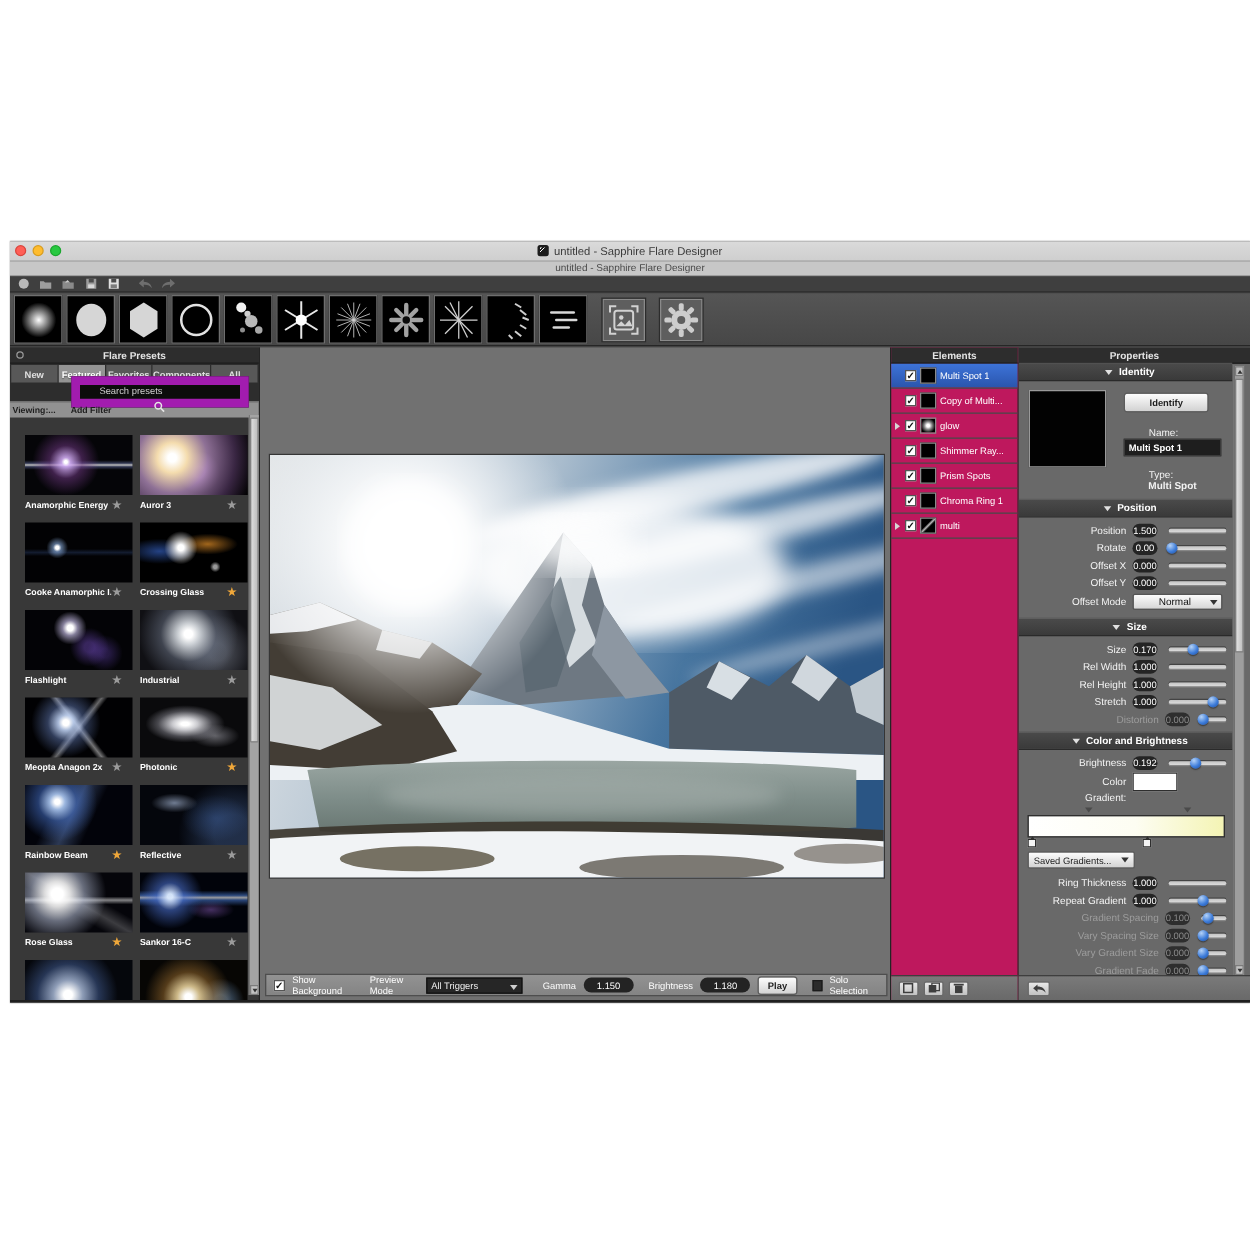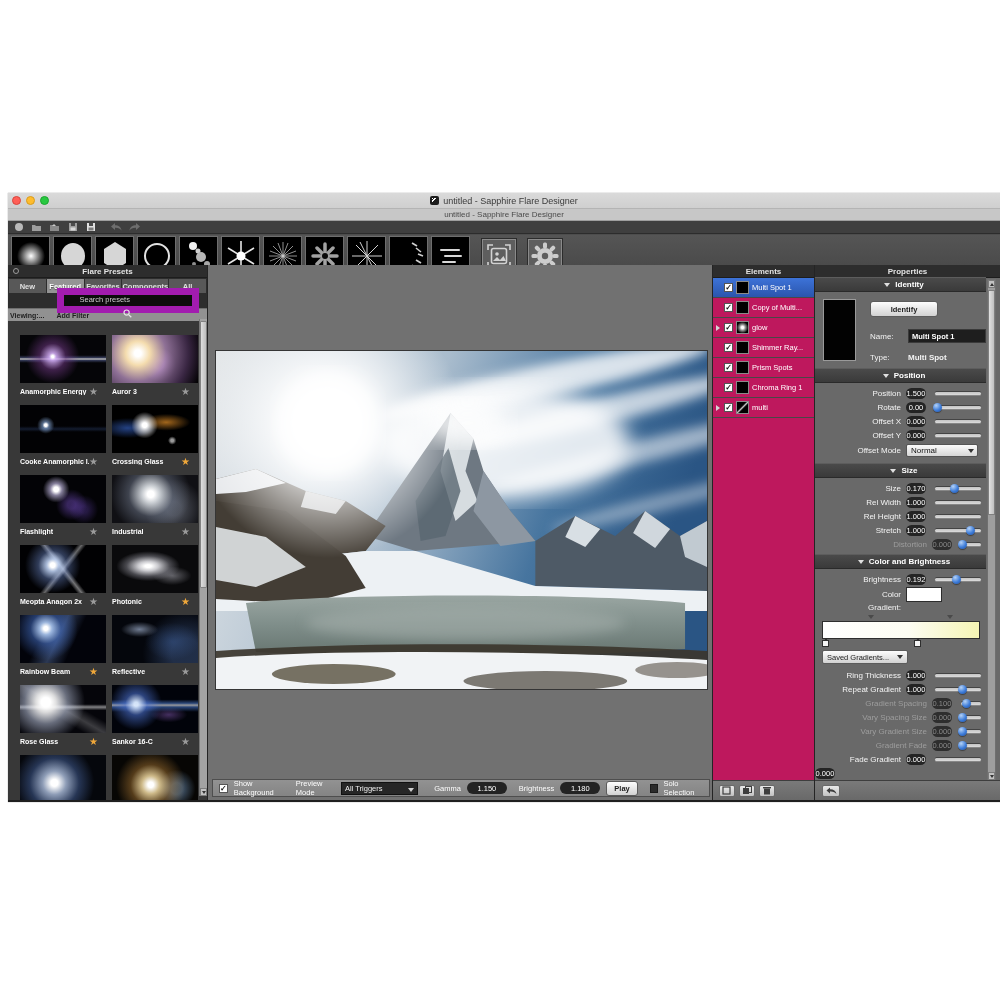"Flare Presets" .content { top: 72px -> 85px }
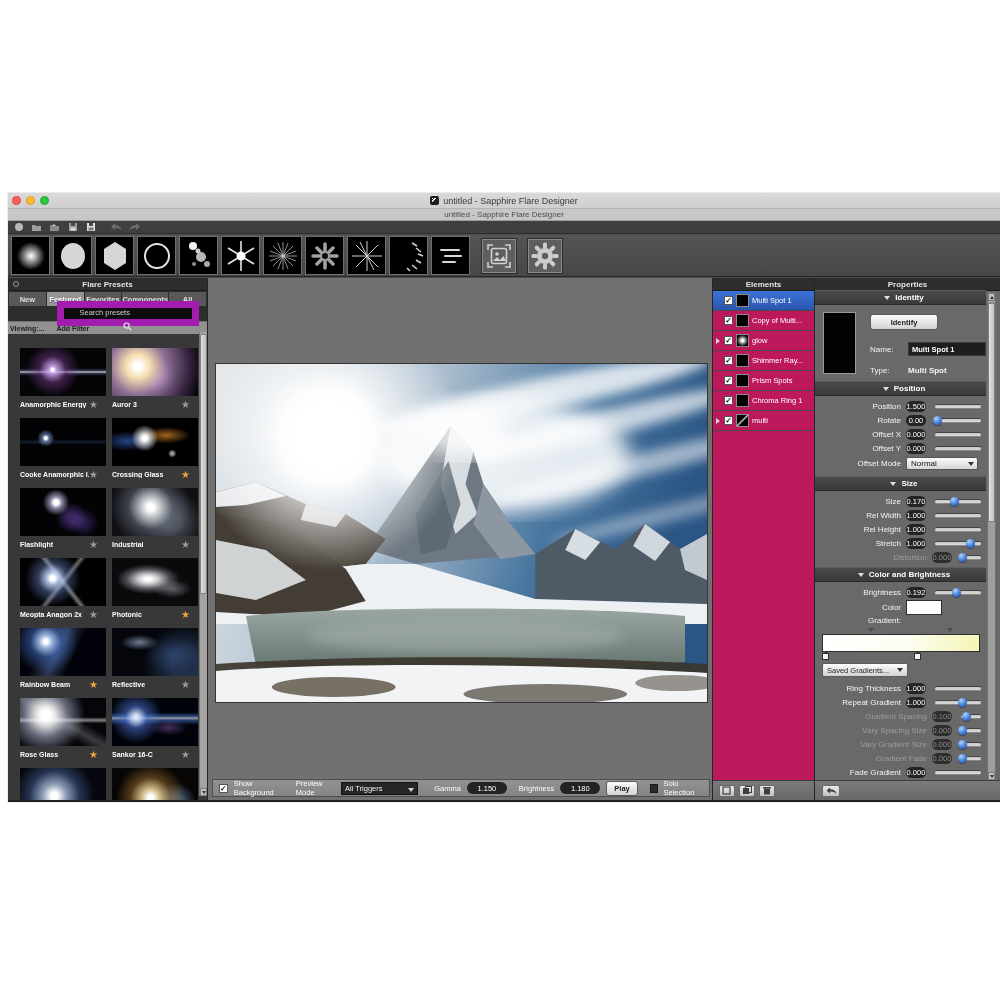"Name:" .nrow { flex-direction: none -> column }
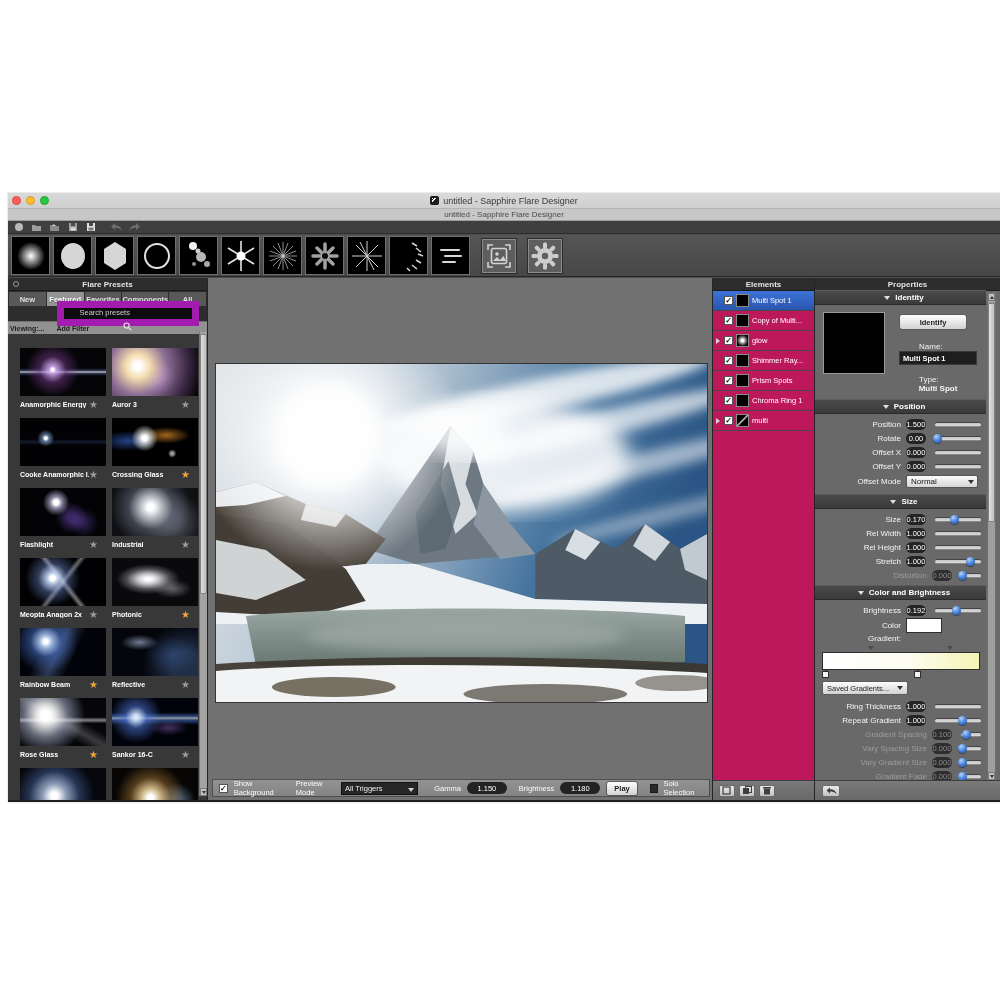"Normal" .ddlite { padding: 0 4px -> 0 20px }
